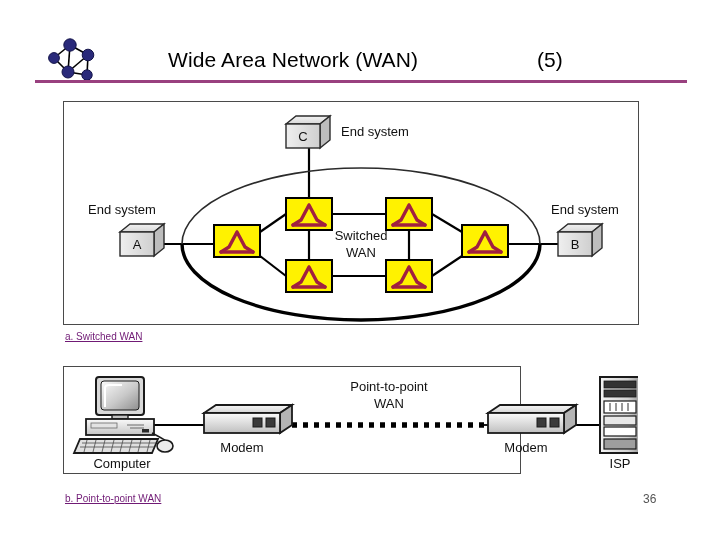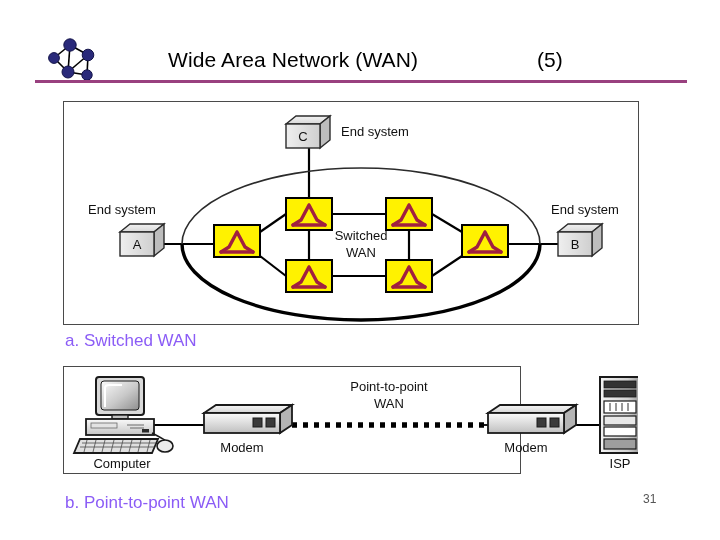"a. Switched WAN" .panel-caption { color: #8b5cf6 -> #701a75; font-size: 17px -> 10px; text-decoration: none -> underline }
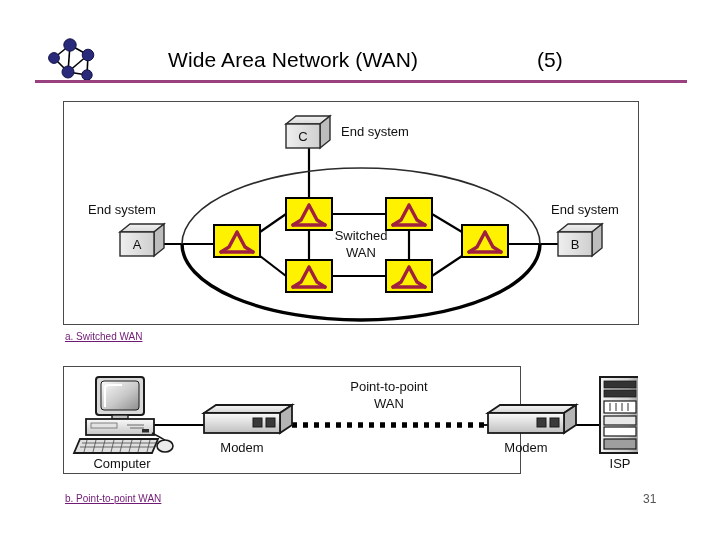"31" div { text: 31 -> 36 }
